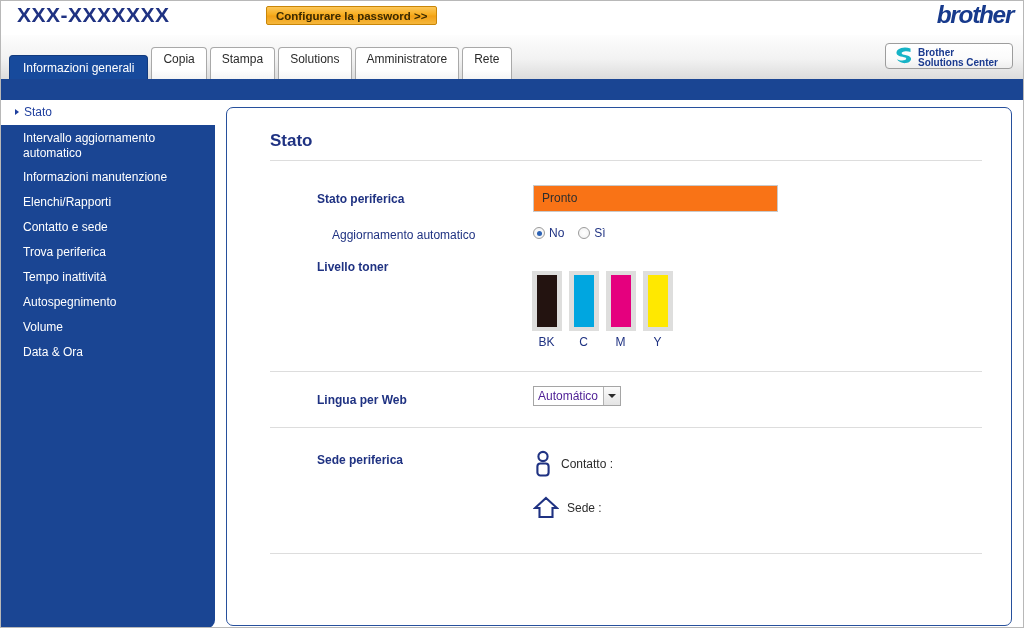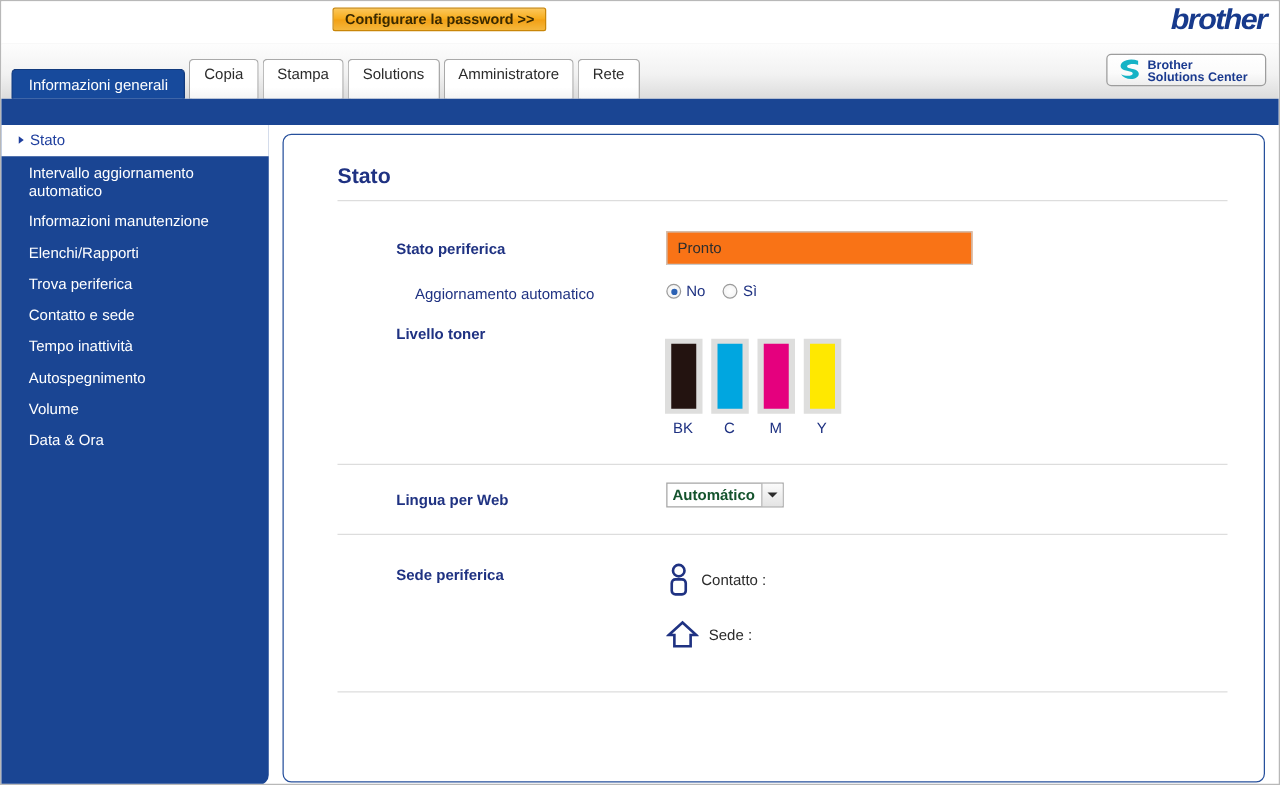"XXX-XXXXXXX" div { html: none -> <div>XXX-XXXXXXX</div> }
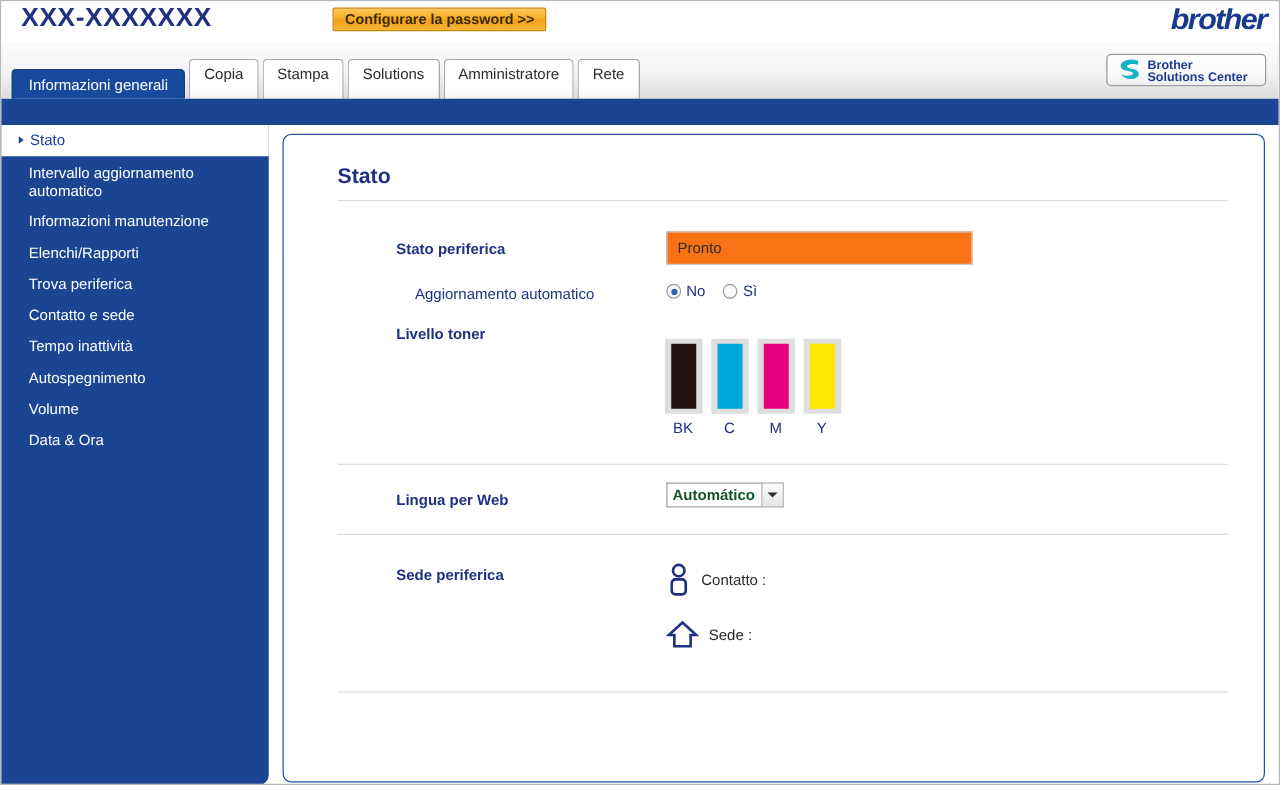"Trova periferica" div.side-item { order: before "Contatto e sede" -> after "Contatto e sede" }
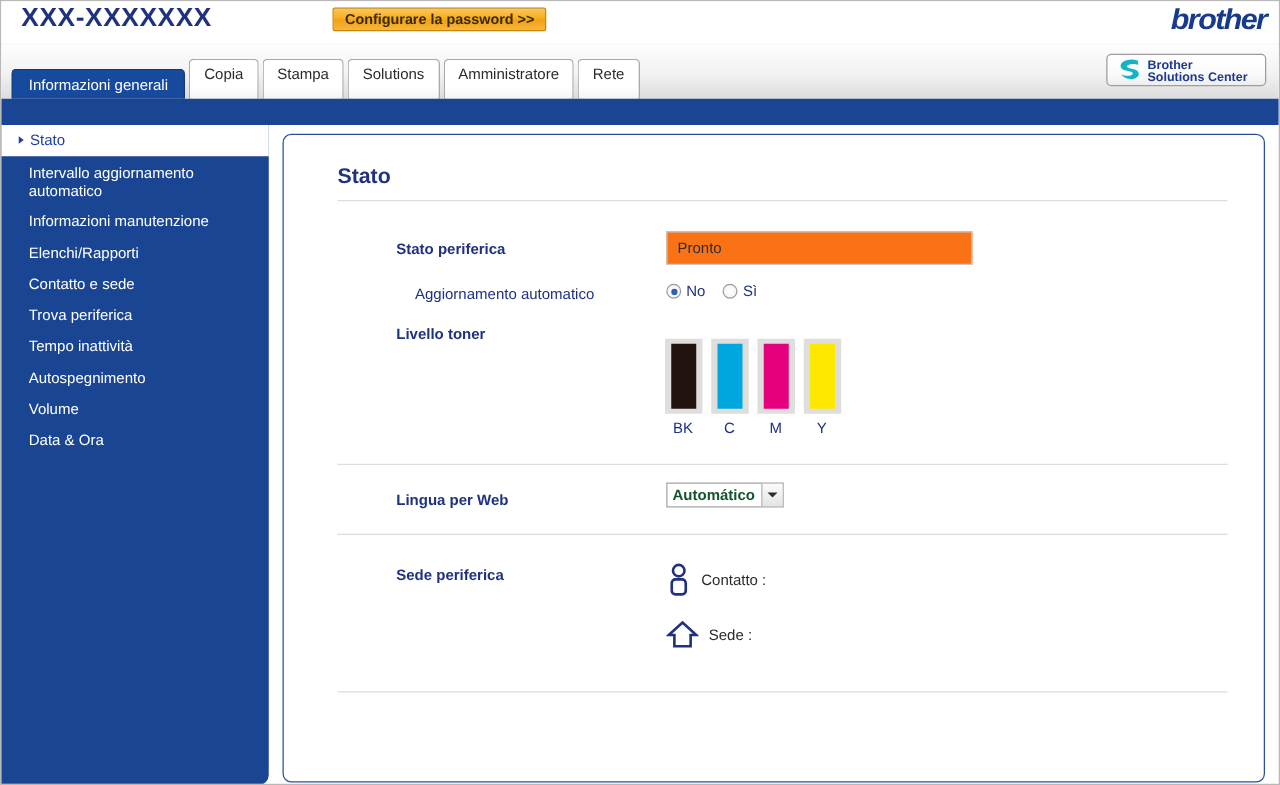"Automático" #lang-value { color: #14532d -> #4c1d95; font-weight: bold -> none }
